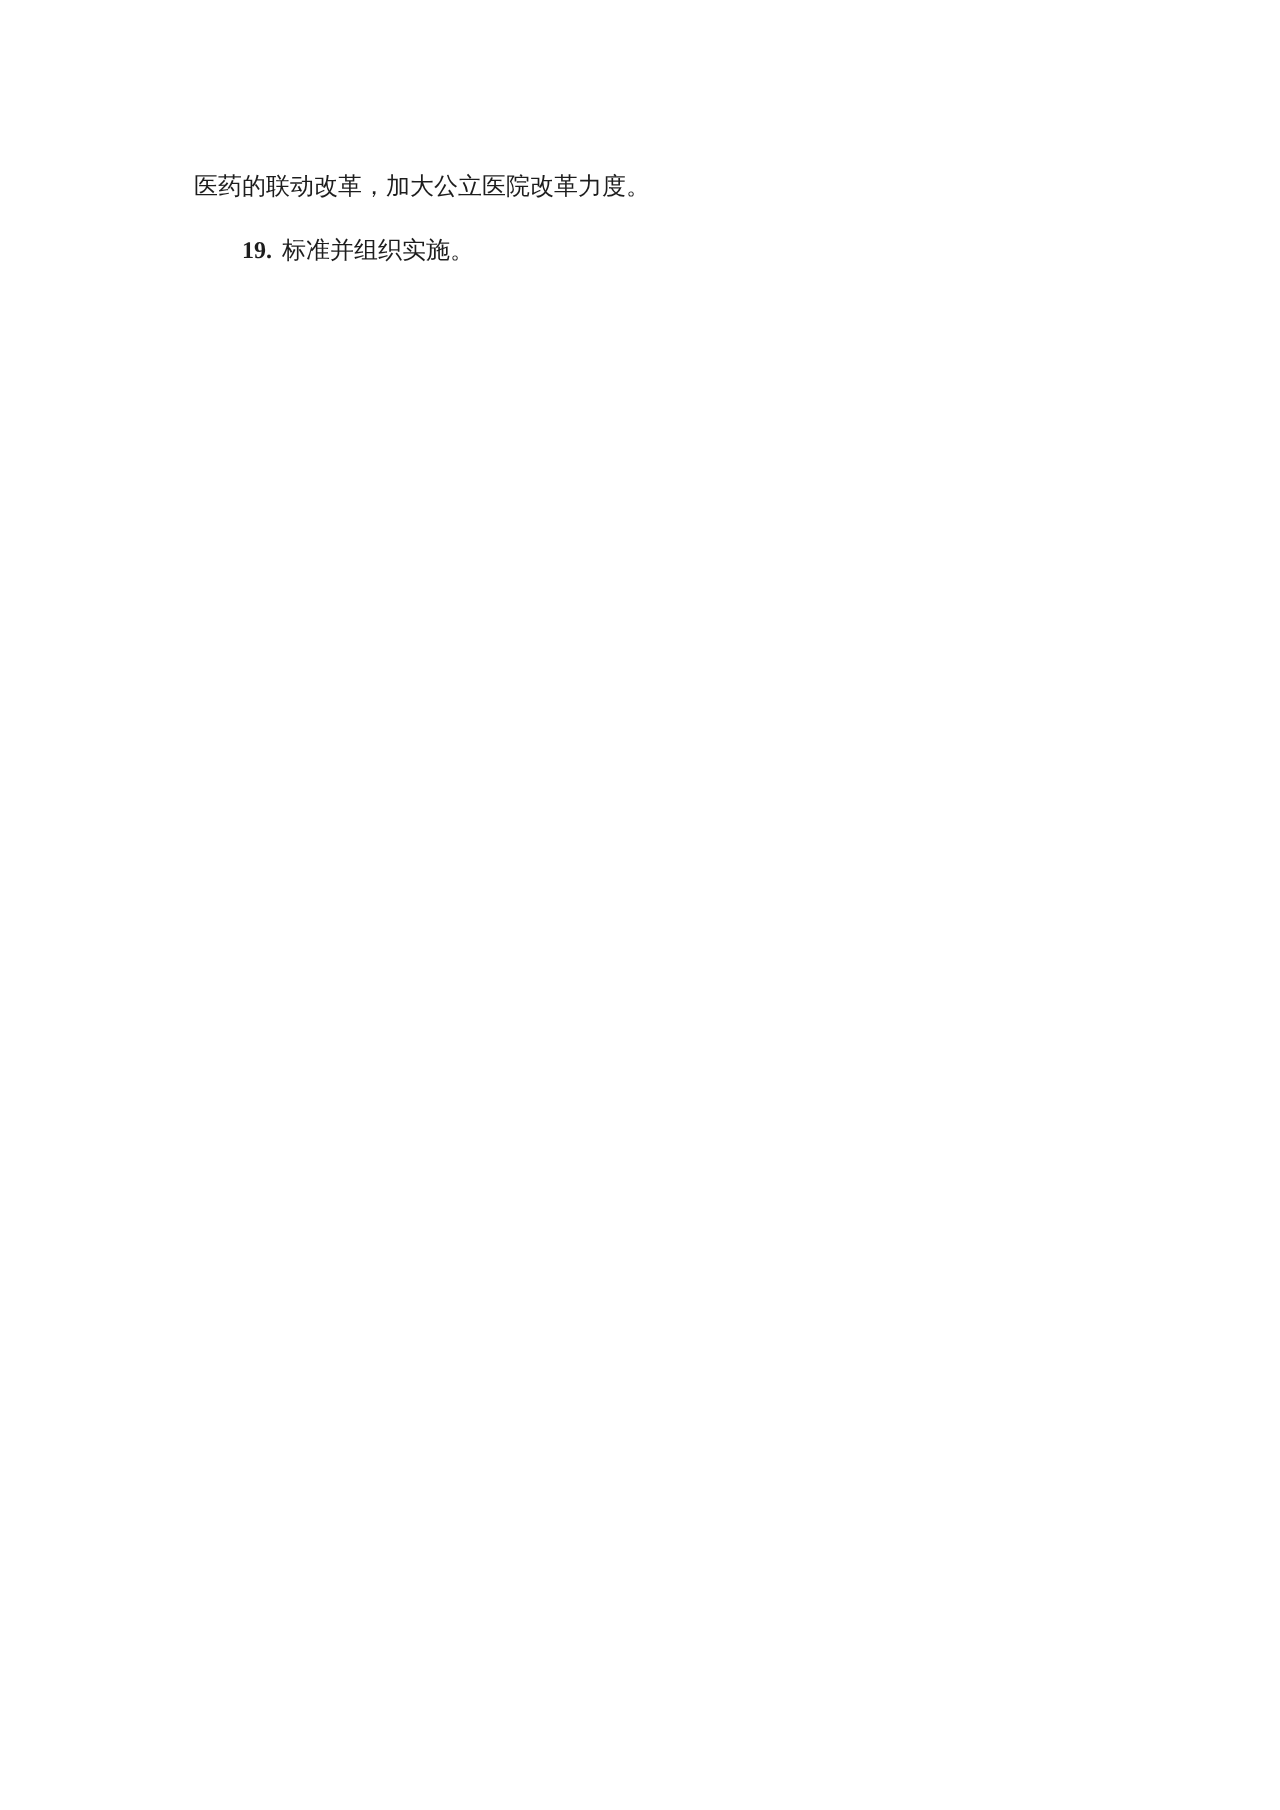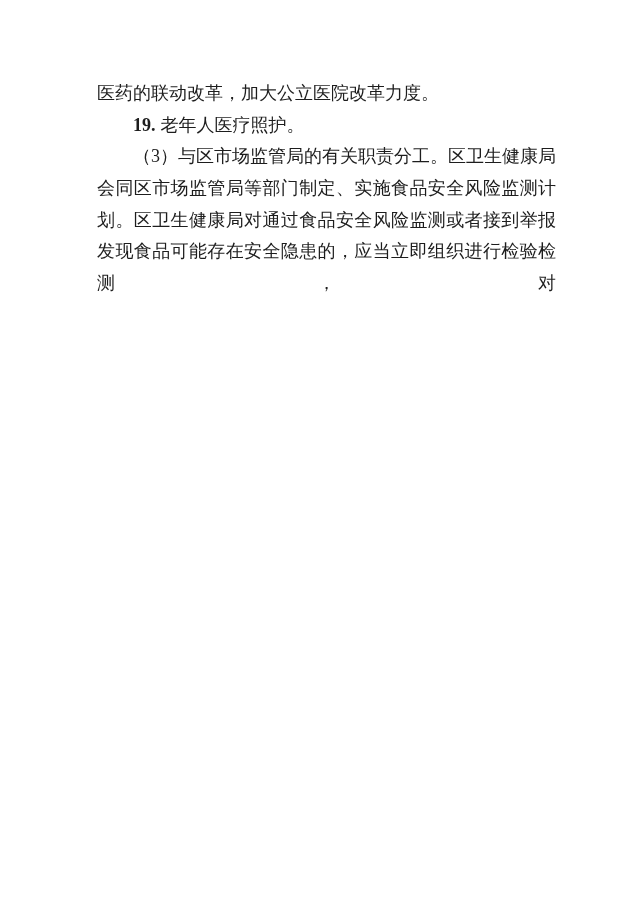"医药的联动改革，加大公立医院改革力度。" .doc-text p { font-size: 18px -> 12px }
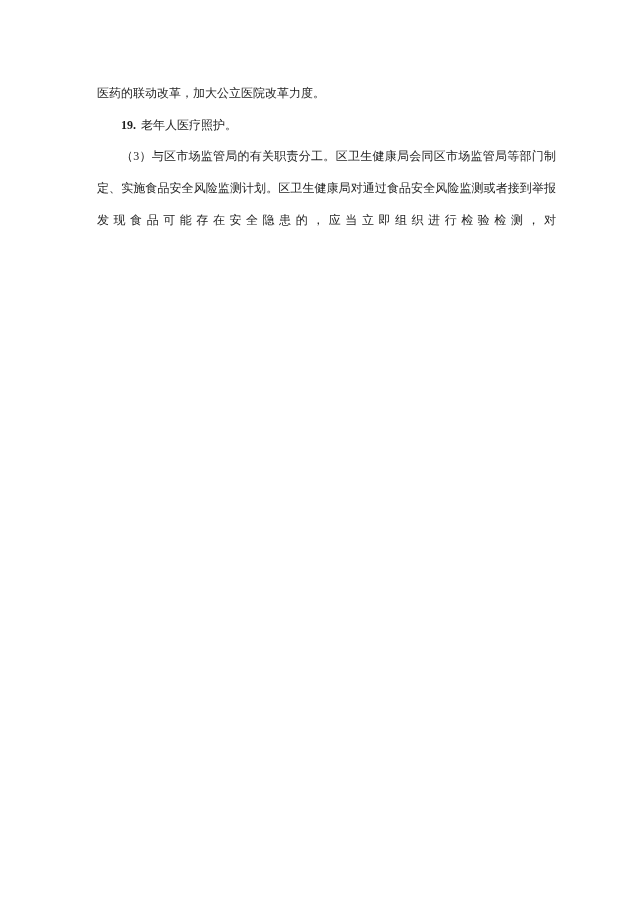"老年人医疗照护。" span { text: 老年人医疗照护 -> 标准并组织实施 }
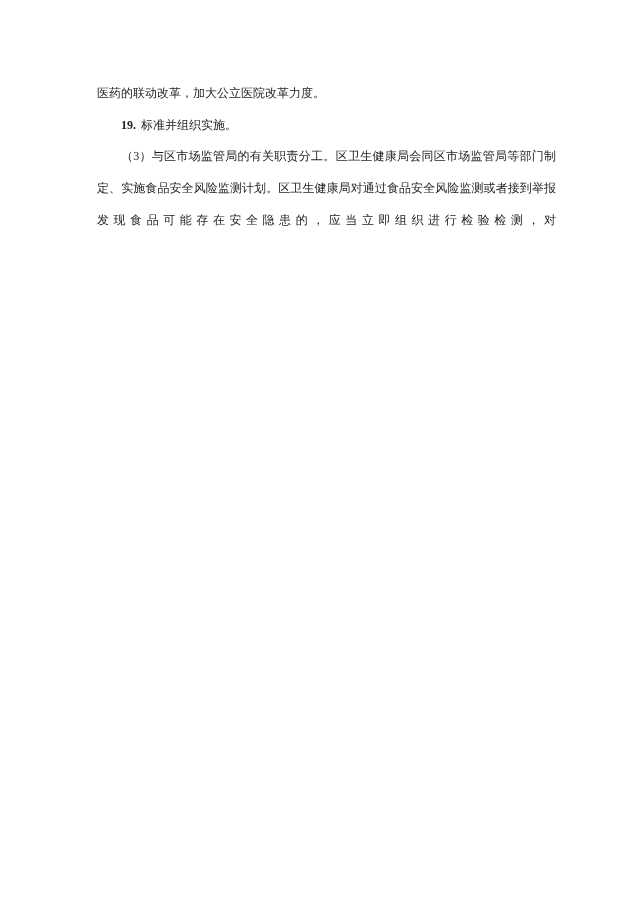"（3）与区市场监管局的有关职责分工。区卫生健康局会同区市场监管局等部门制定、实施" p.indent { html: <p>（3）与区市场监管局的有关职责分工。区卫生健康局会同区市场监管局等部门制定、实施食品安全风险监测计划。区卫生健康局对通过食品安全风险监测或者接到举报发现食品可能存在安全隐患的，应当立即组织进行检验检测，对</p> -> none }
